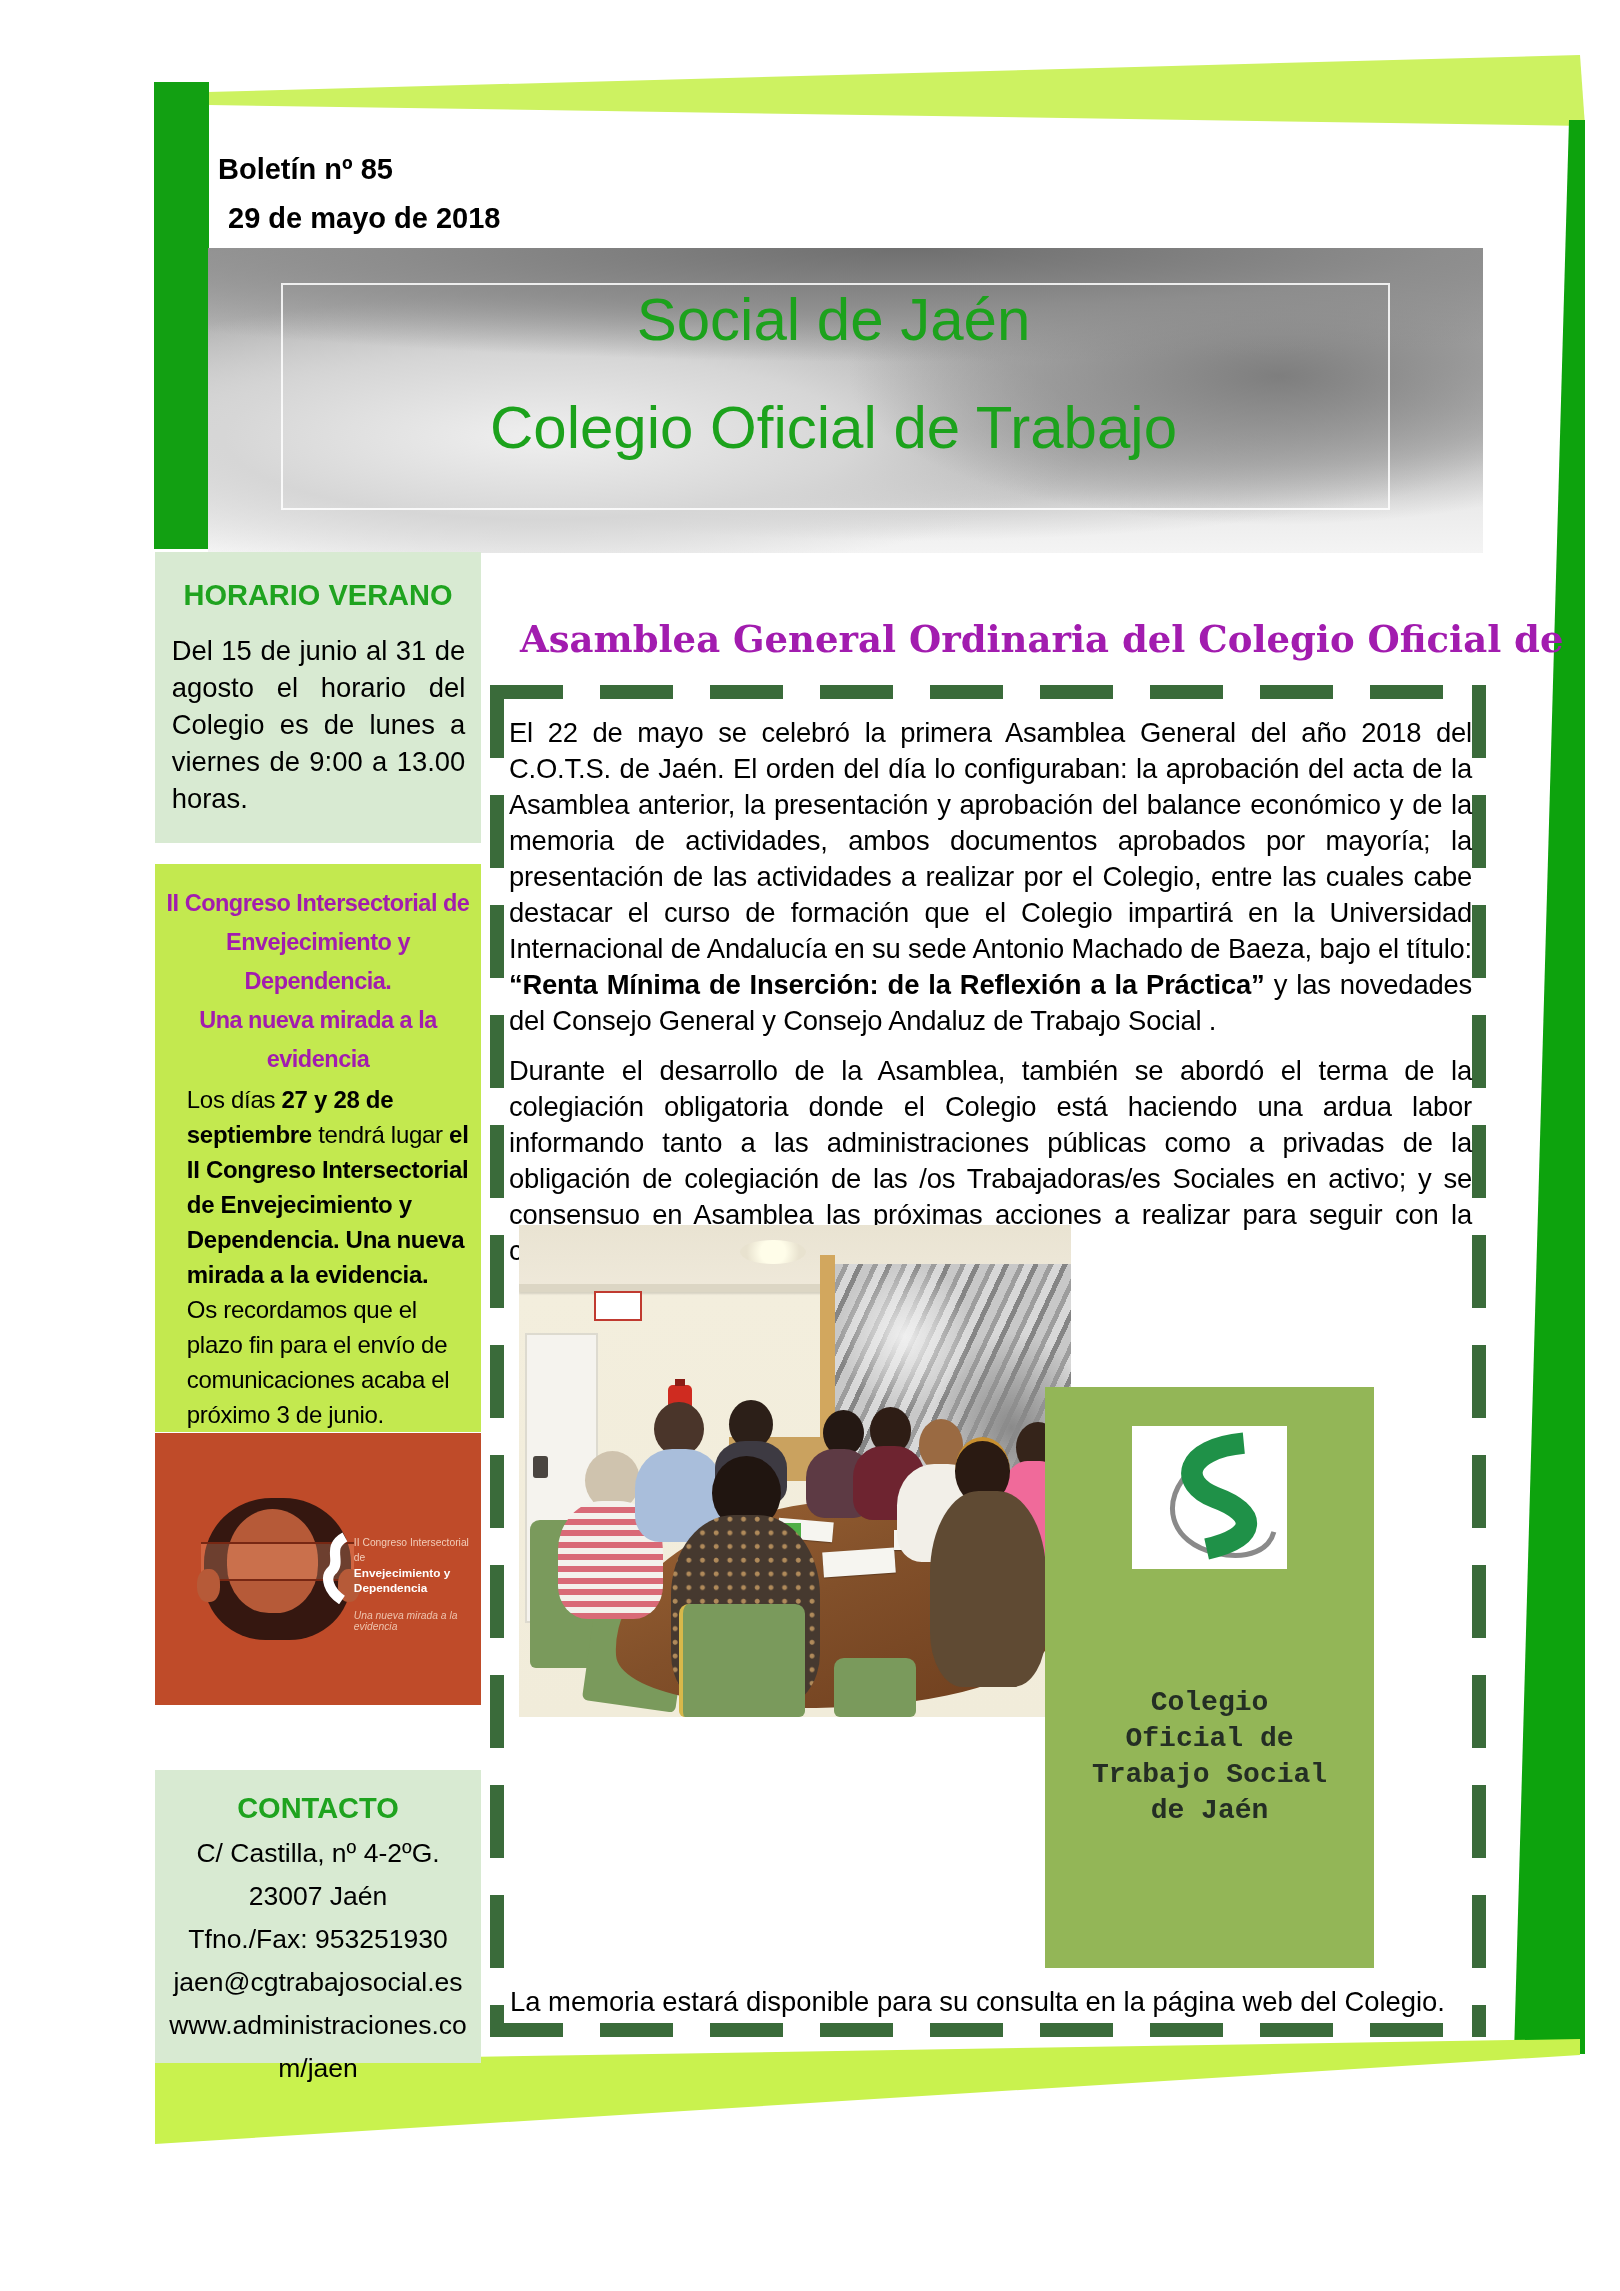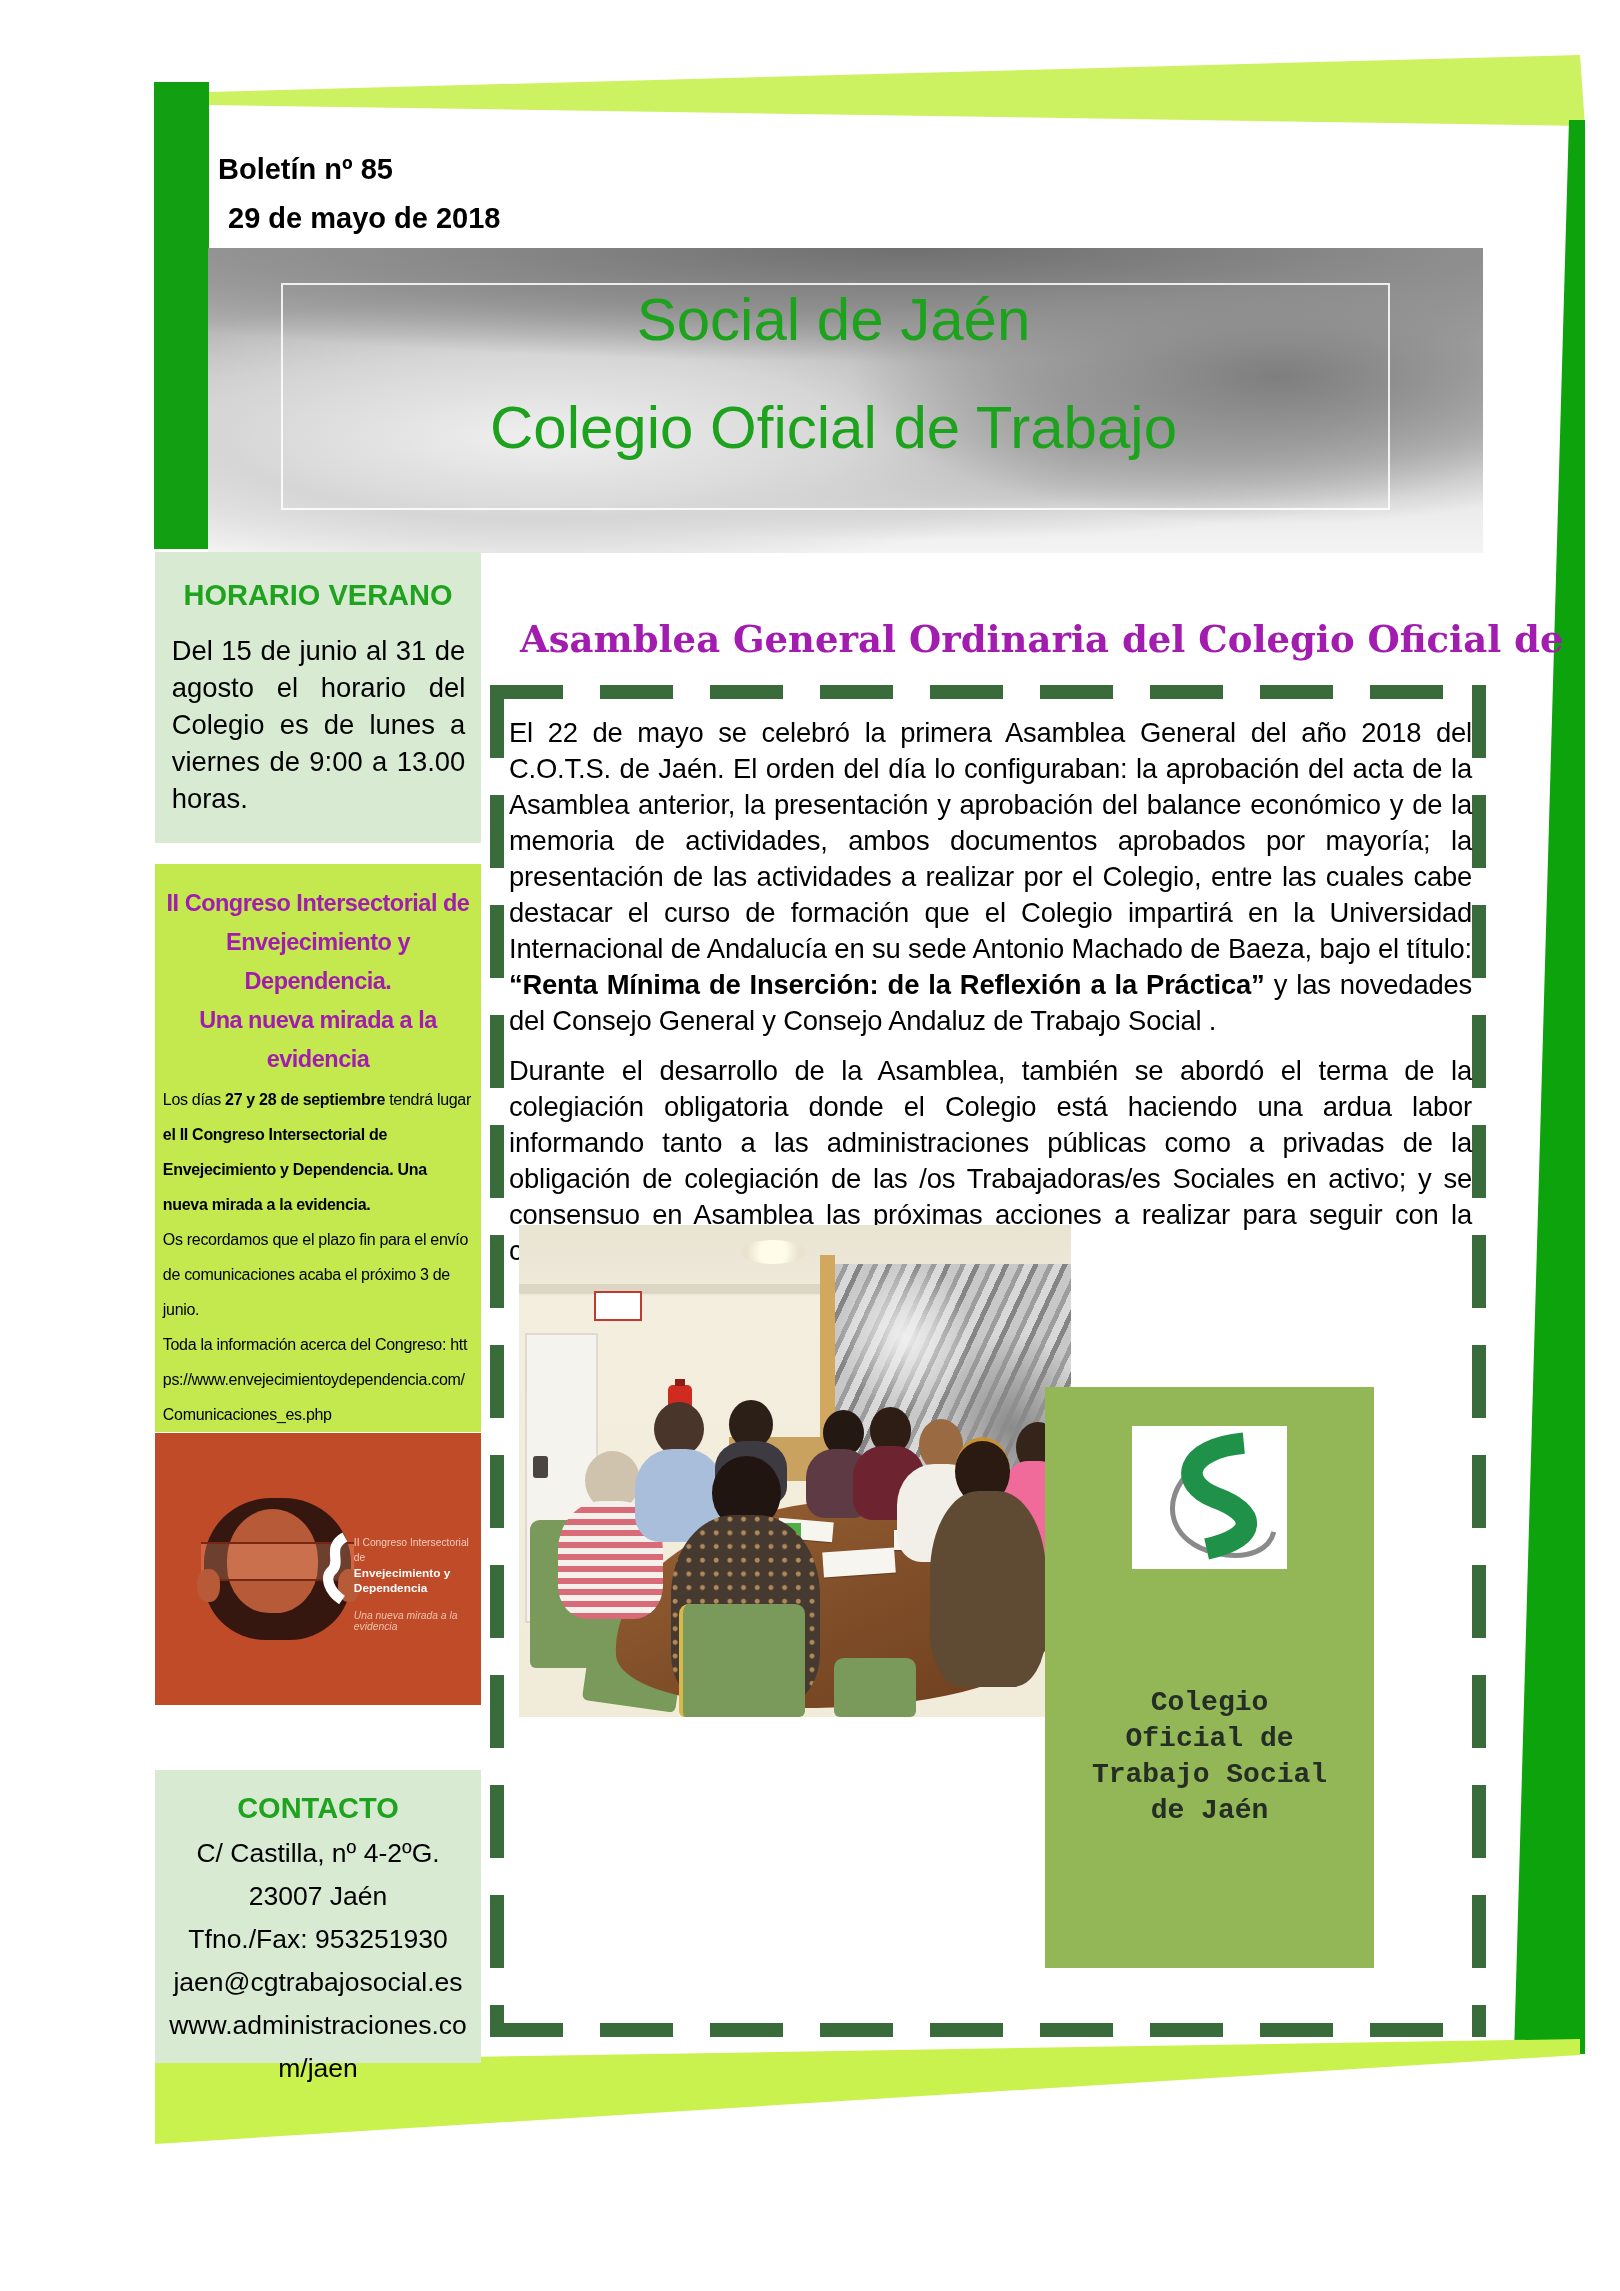"Los días 27 y 28" #congreso-body { font-size: 16px -> 24px; margin-left: none -> 24px }
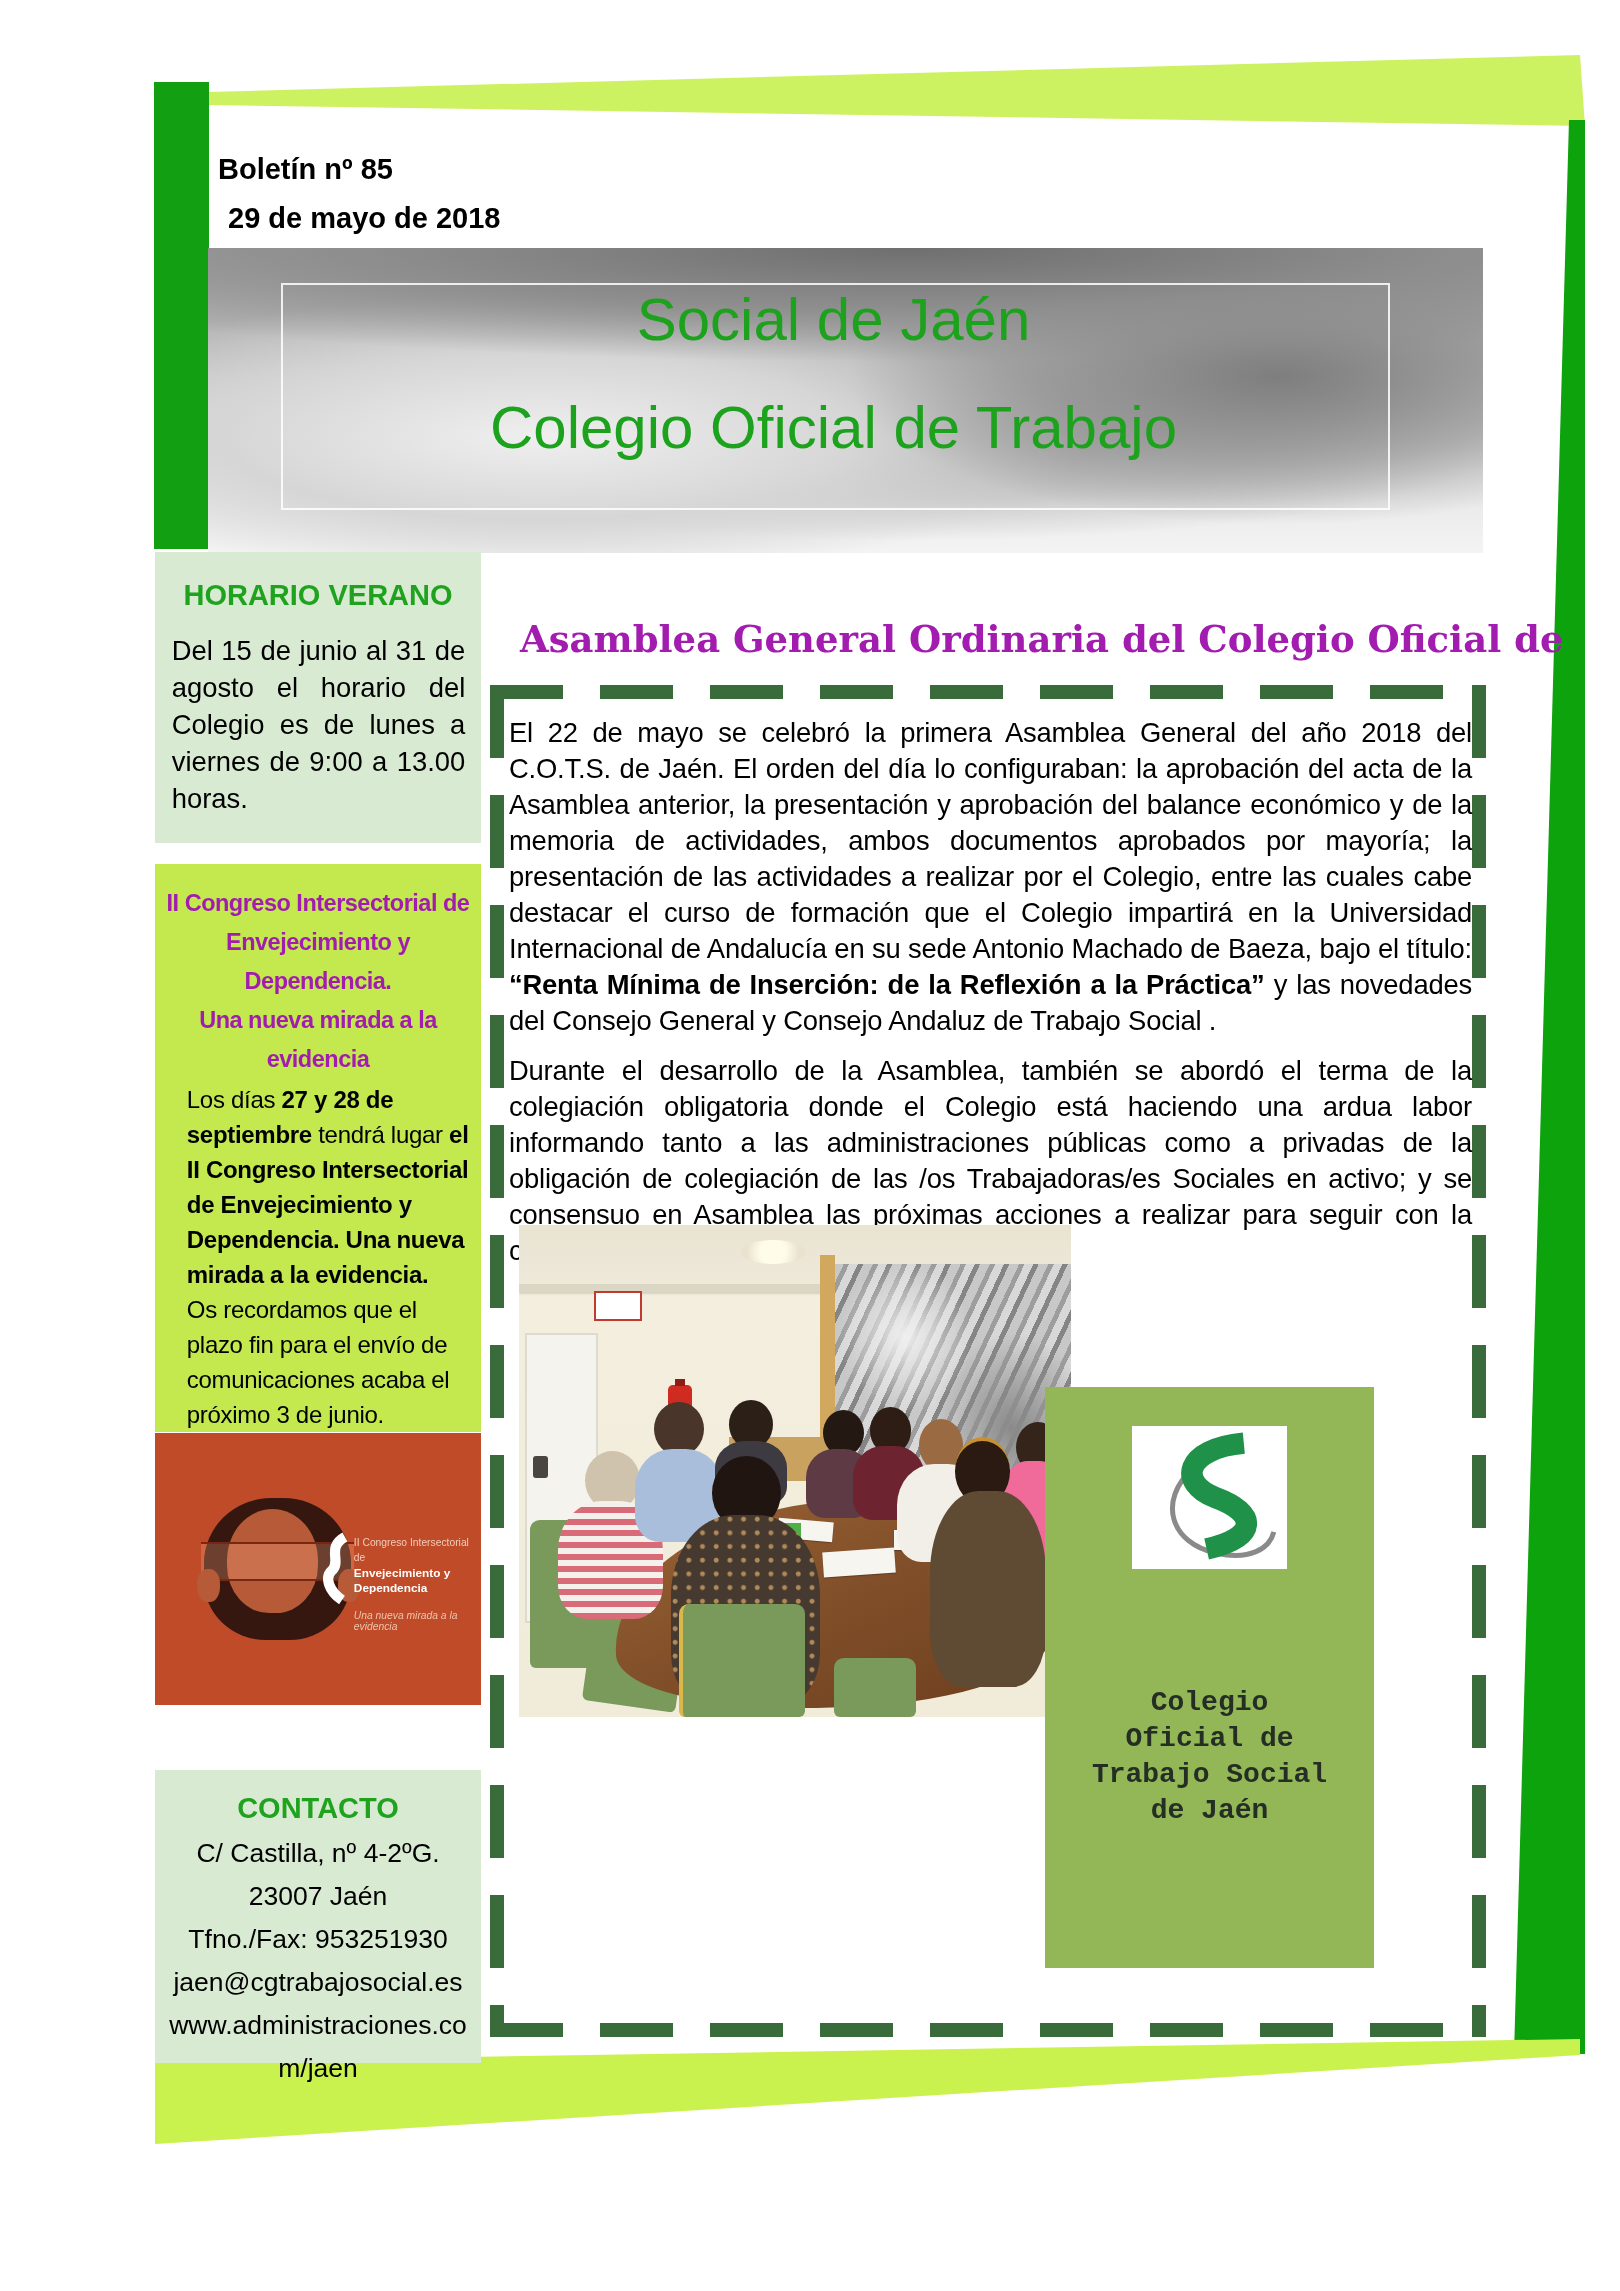"La memoria estará disponible para" div.abs { html: none -> <div>La memoria estará disponible para su consulta en la página web del Colegio.</div> }
